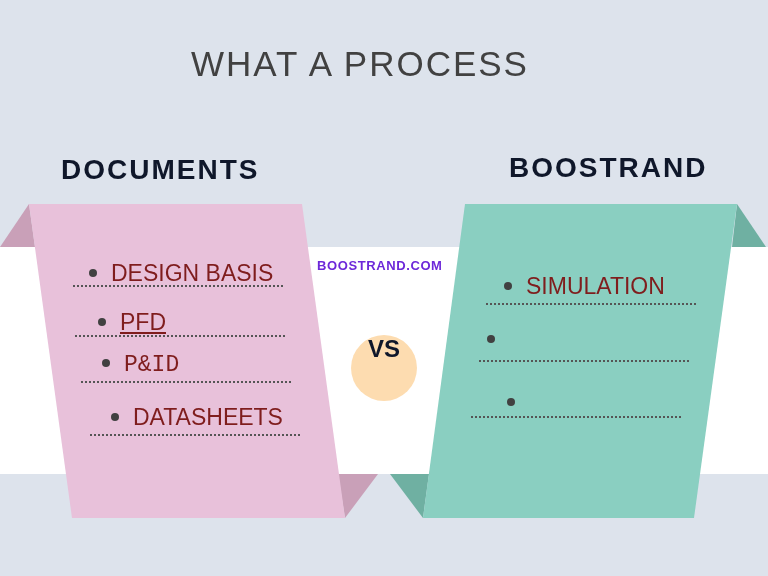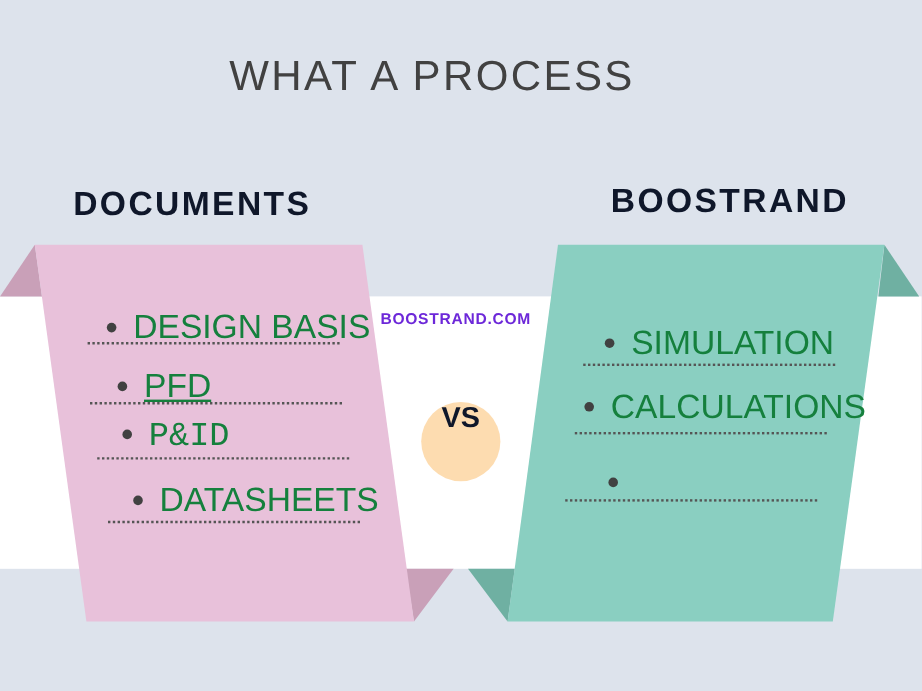"DESIGN BASIS" .item { color: #15803d -> #7f1d1d; font-size: 28px -> 23px }
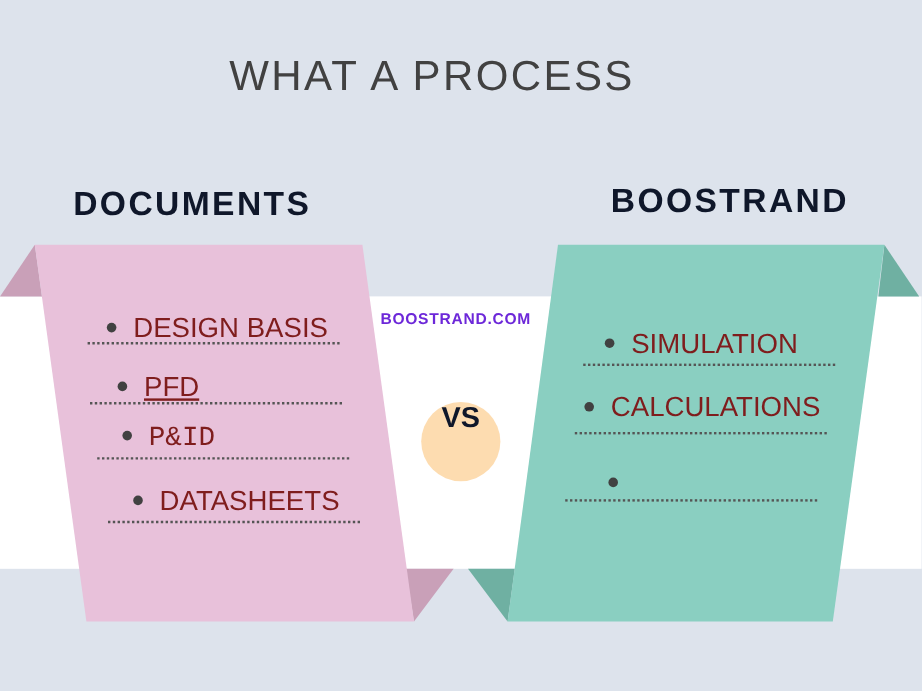"CALCULATIONS" span { html: <span>CALCULATIONS</span> -> none }
